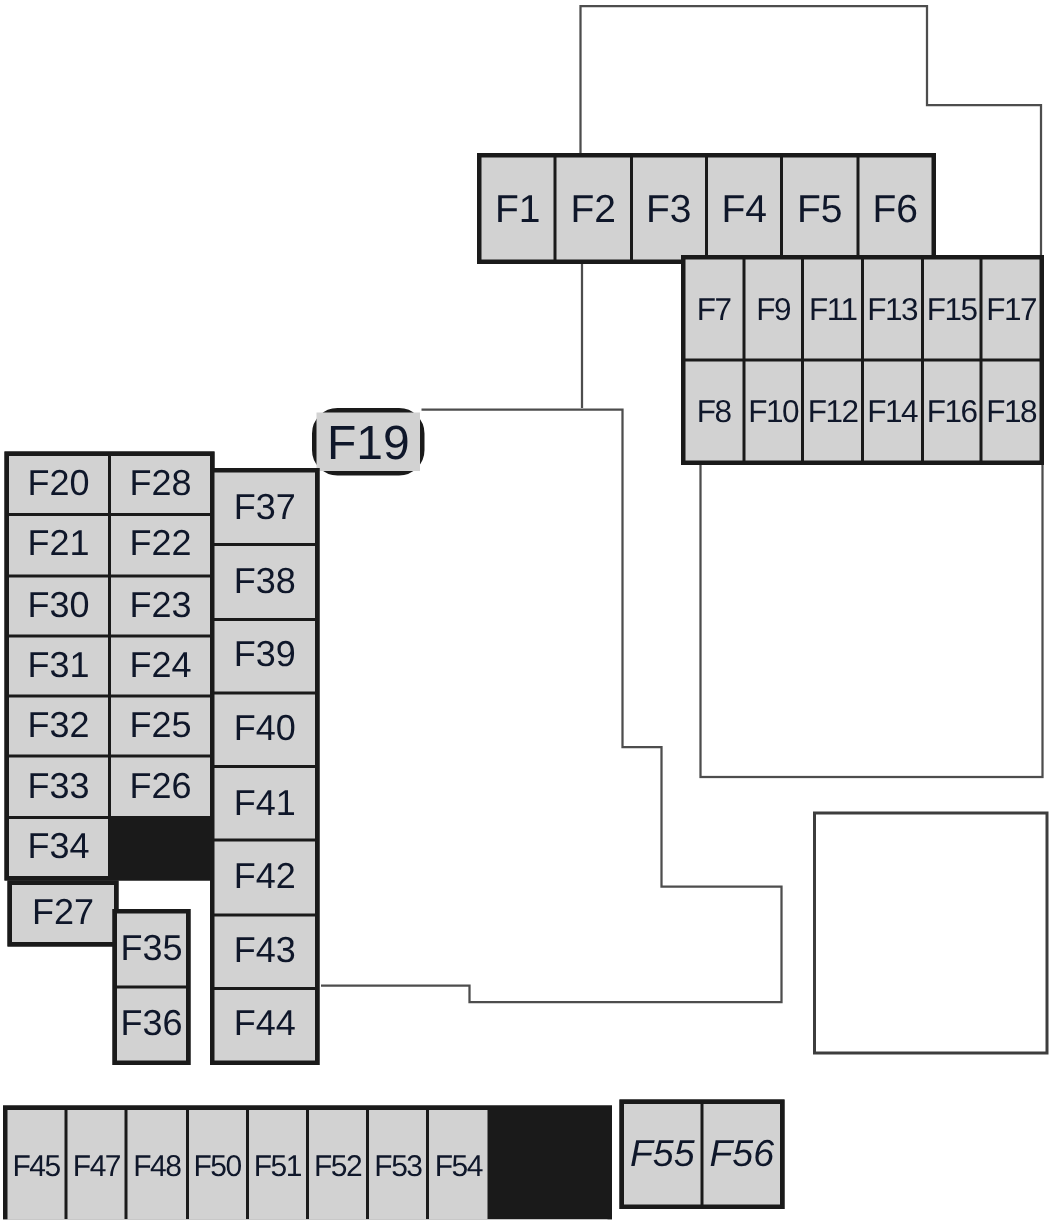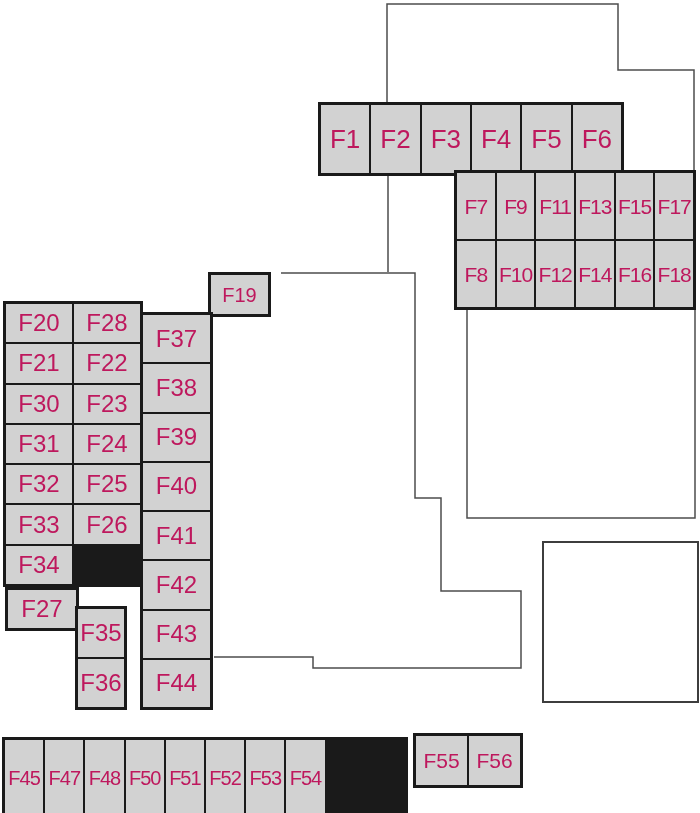"F1" .fuse { color: #be185d -> #0f172a }
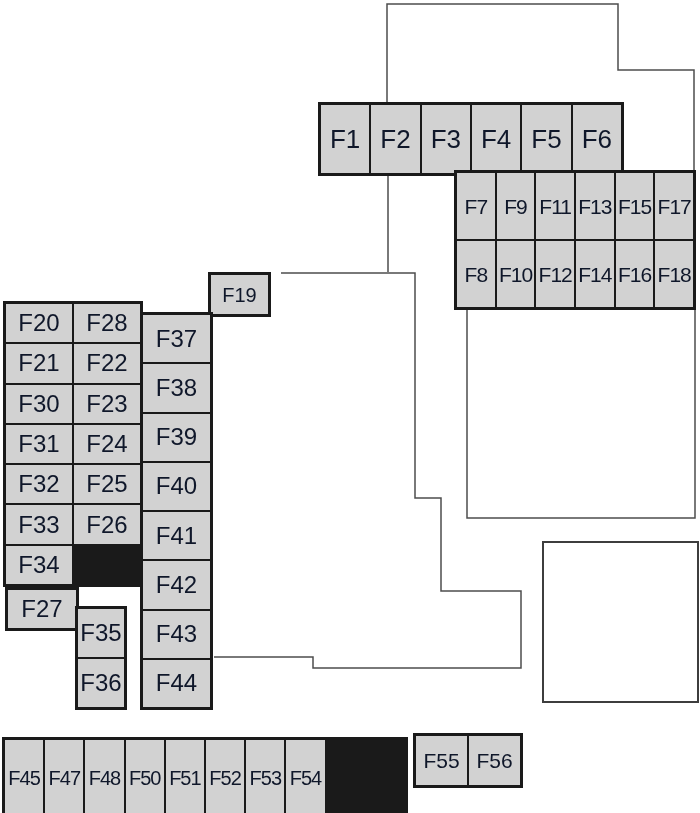"F19" .g-f19 { border-radius: none -> 17px; font-size: 20px -> 32px; width: 63px -> 75px }
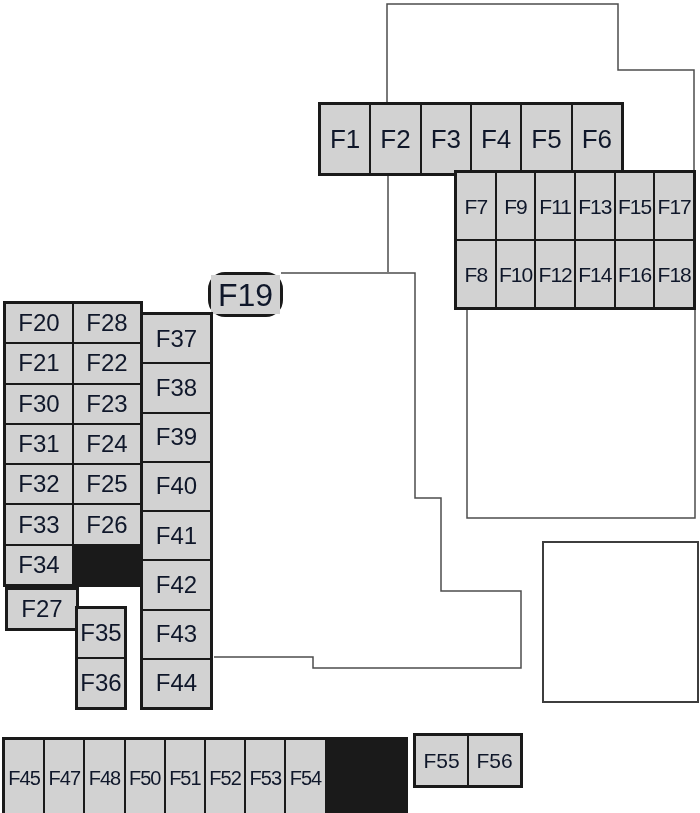"F55" .g-bottom-pair { font-size: 21px -> 25px; font-style: none -> italic; height: 55px -> 73px }
